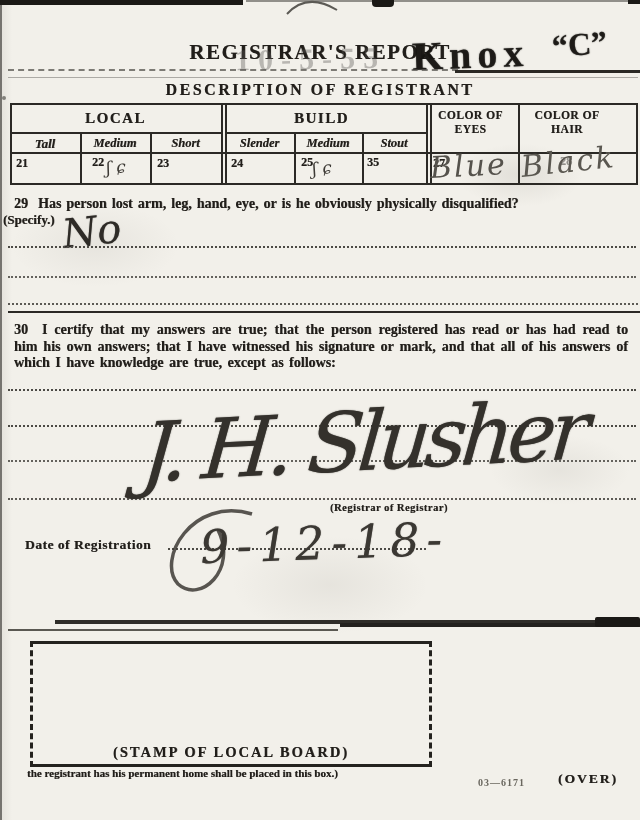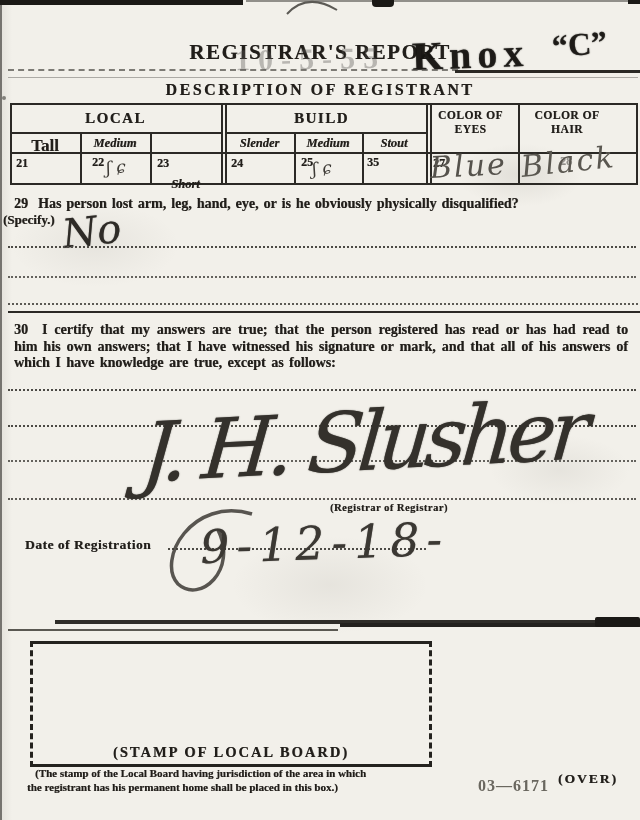"Tall" div.printed { font-size: 17px -> 13px; font-style: none -> italic }
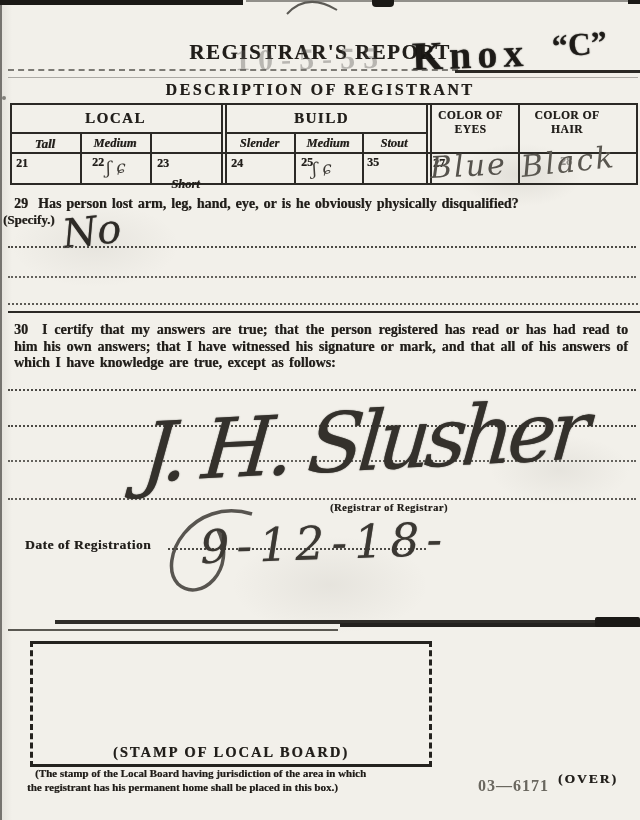"Short" div.printed { margin-top: 41px -> none }
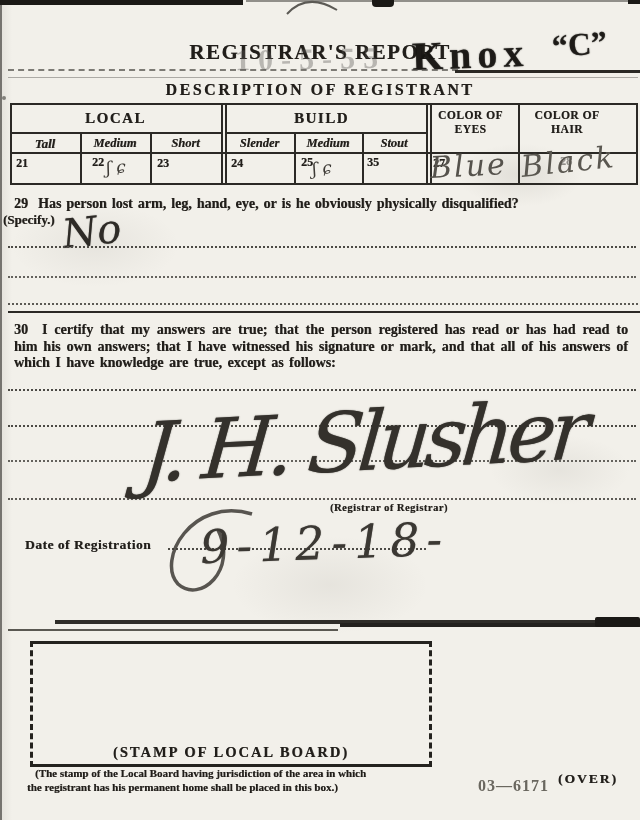"(The stamp of the Local" span { html: <span>(The stamp of the Local Board having jurisdiction of the area in which</span> -> none }
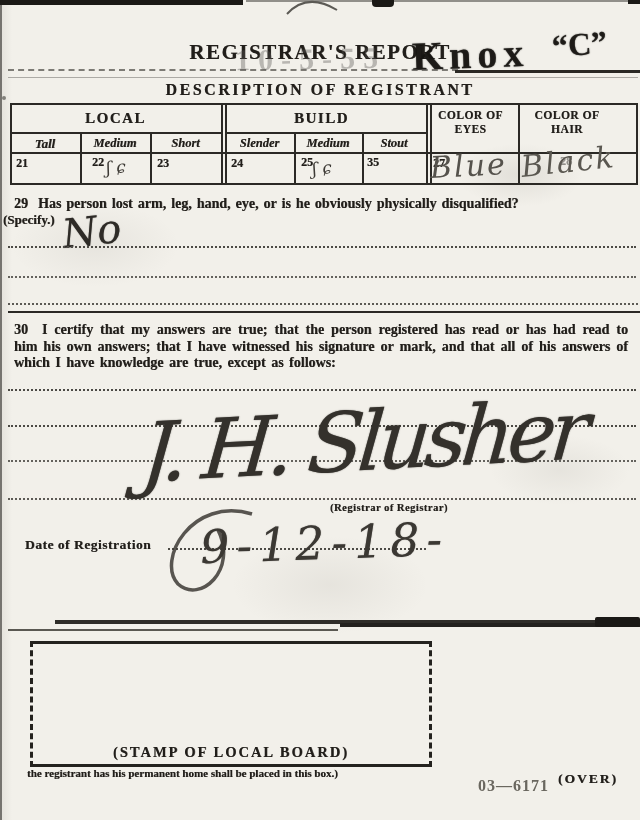"03—6171" div.printed { font-size: 16px -> 10px }
